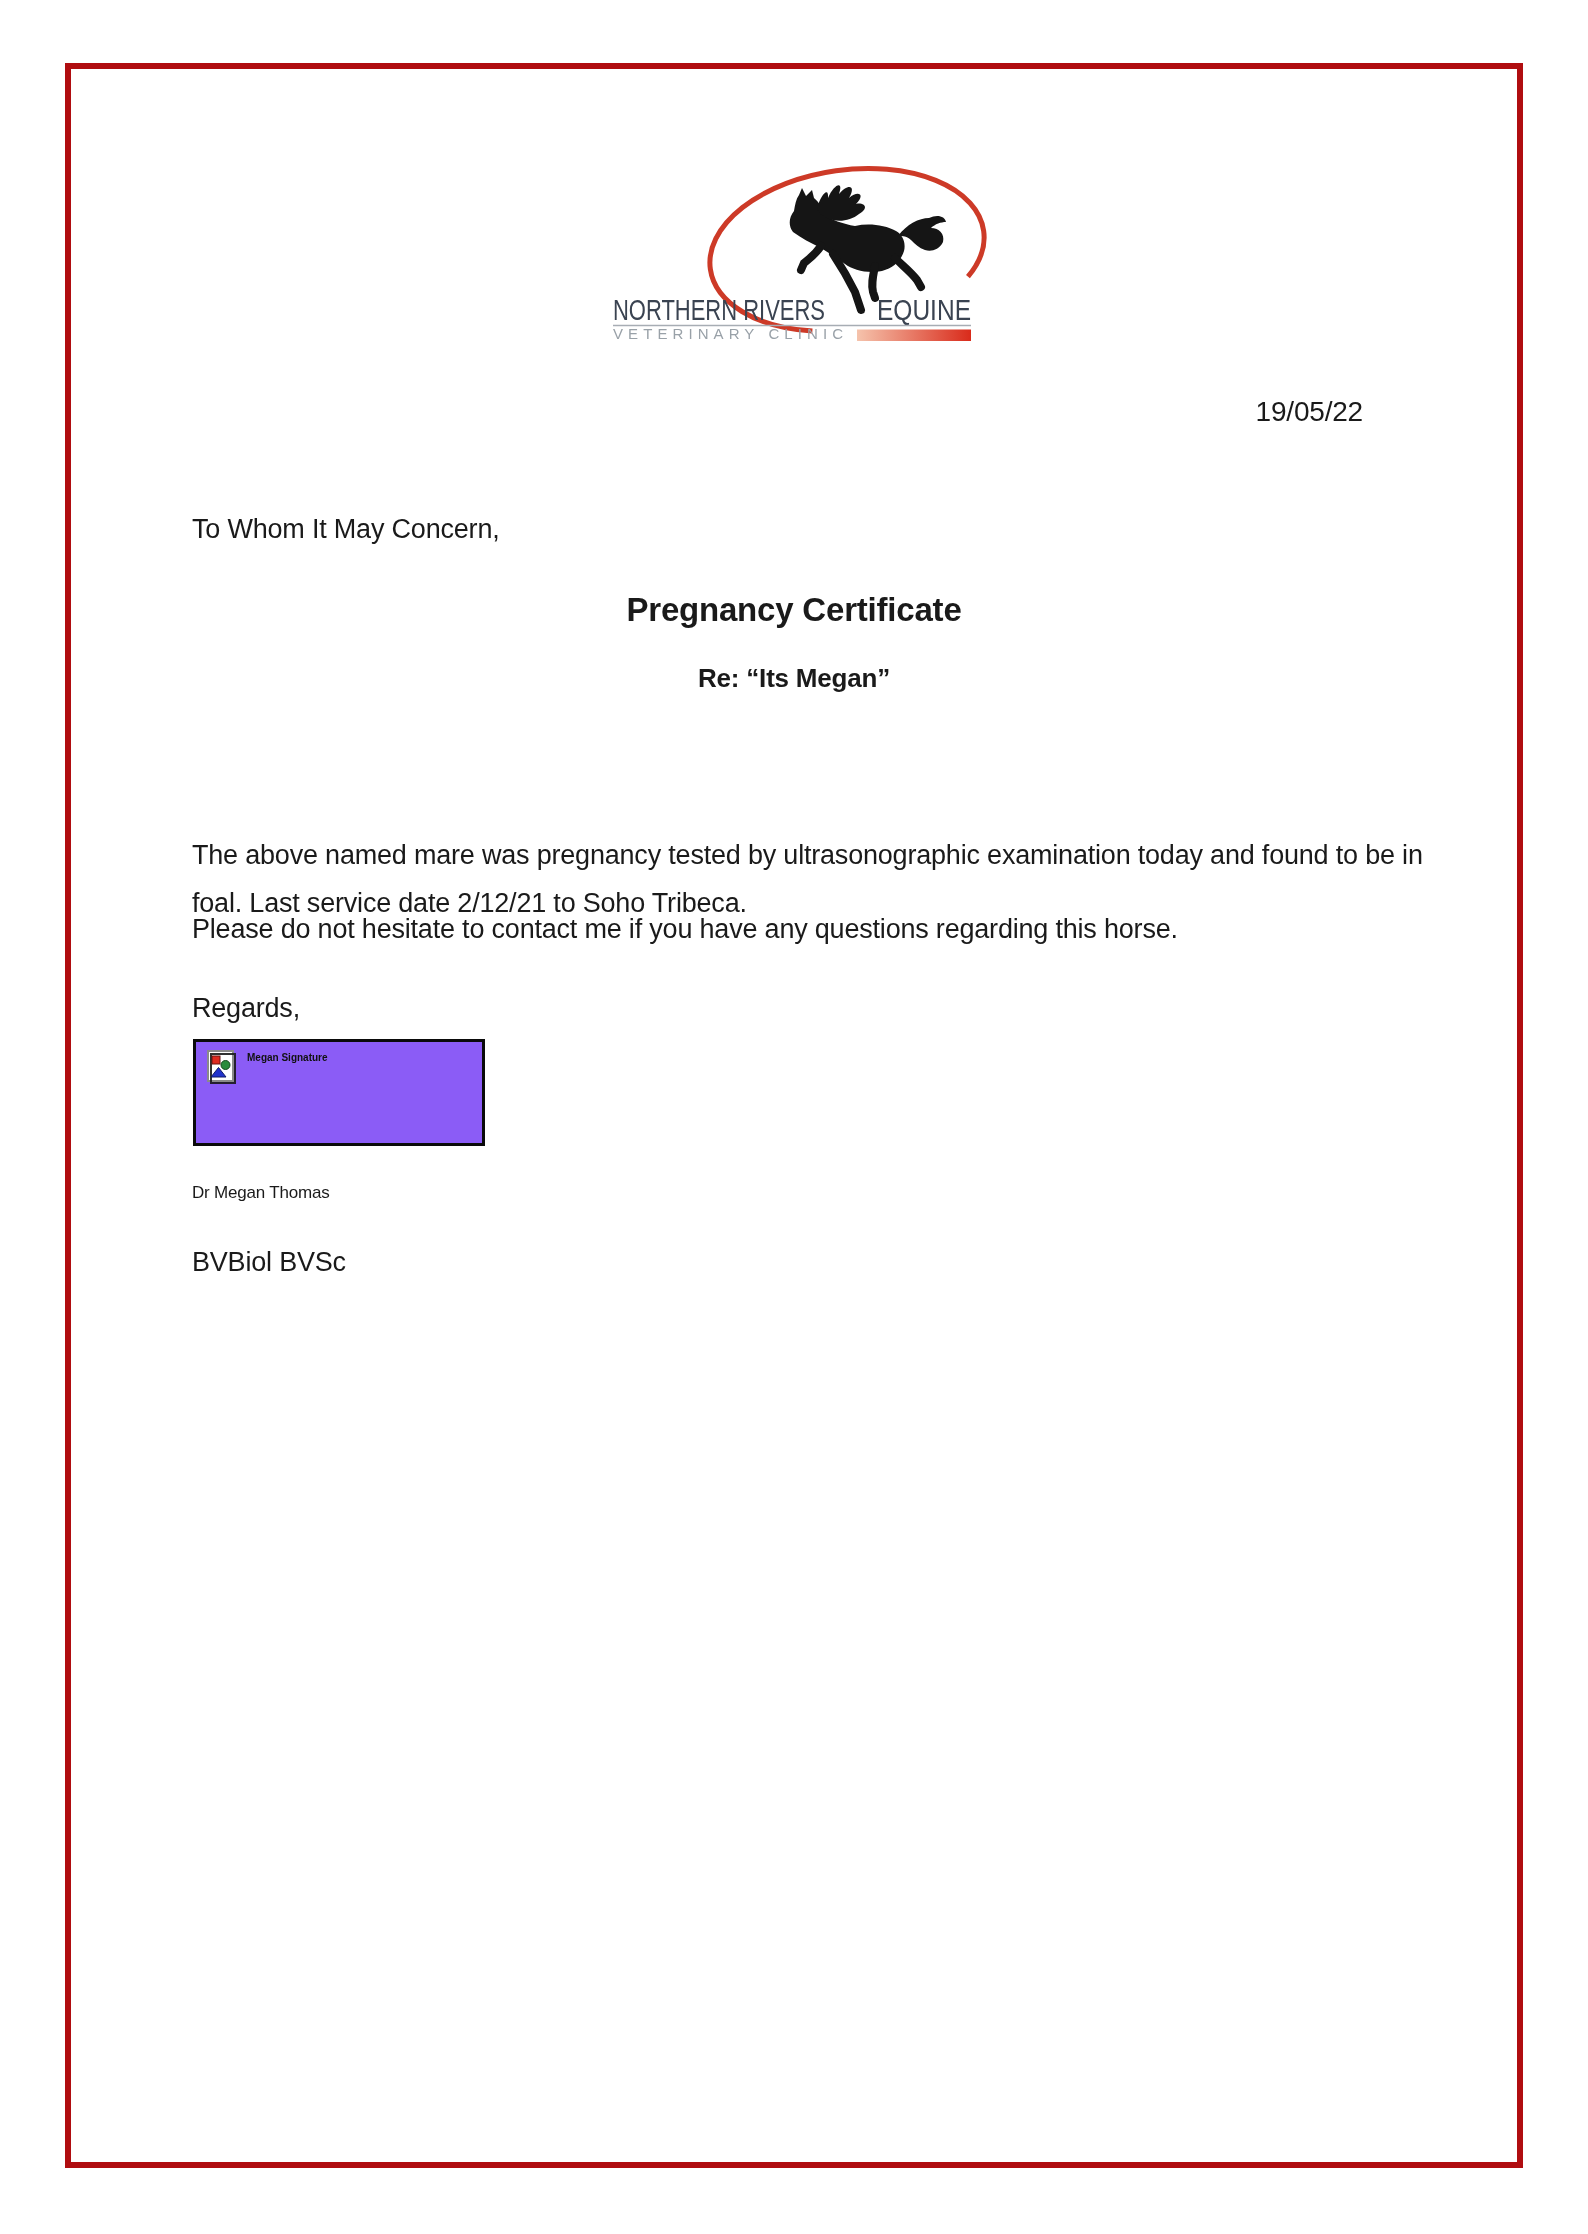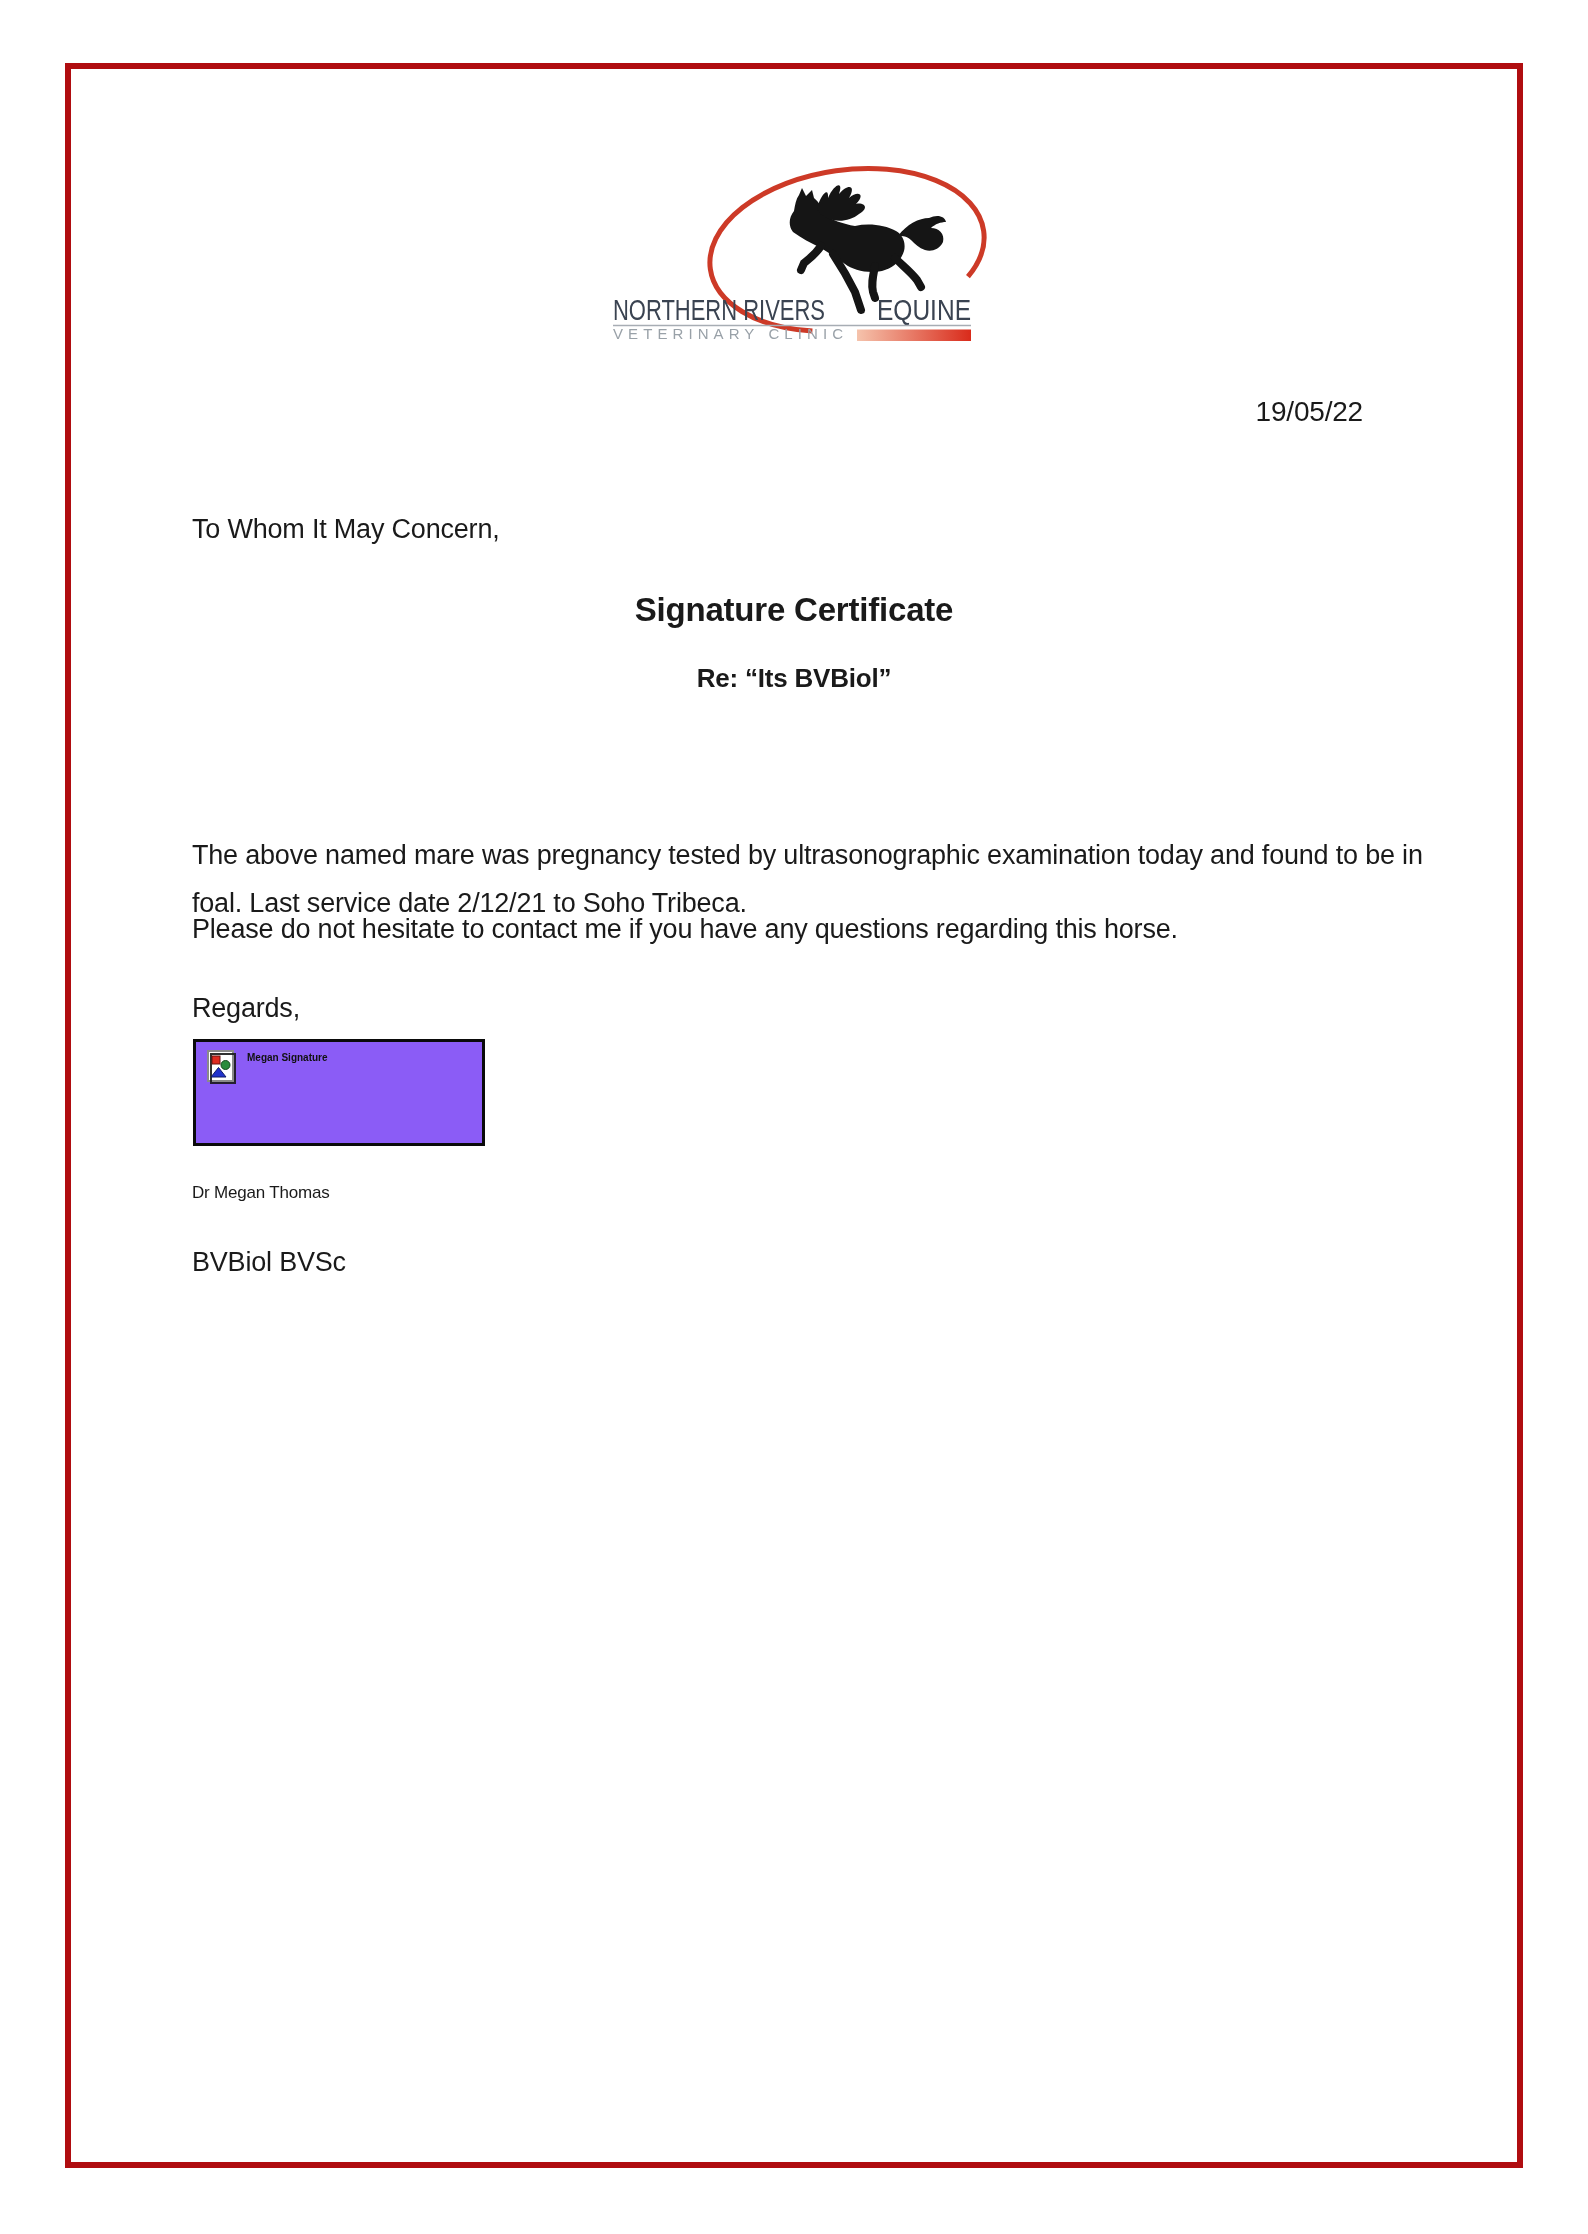"Signature Certificate" div.doc-title { text: Signature -> Pregnancy }
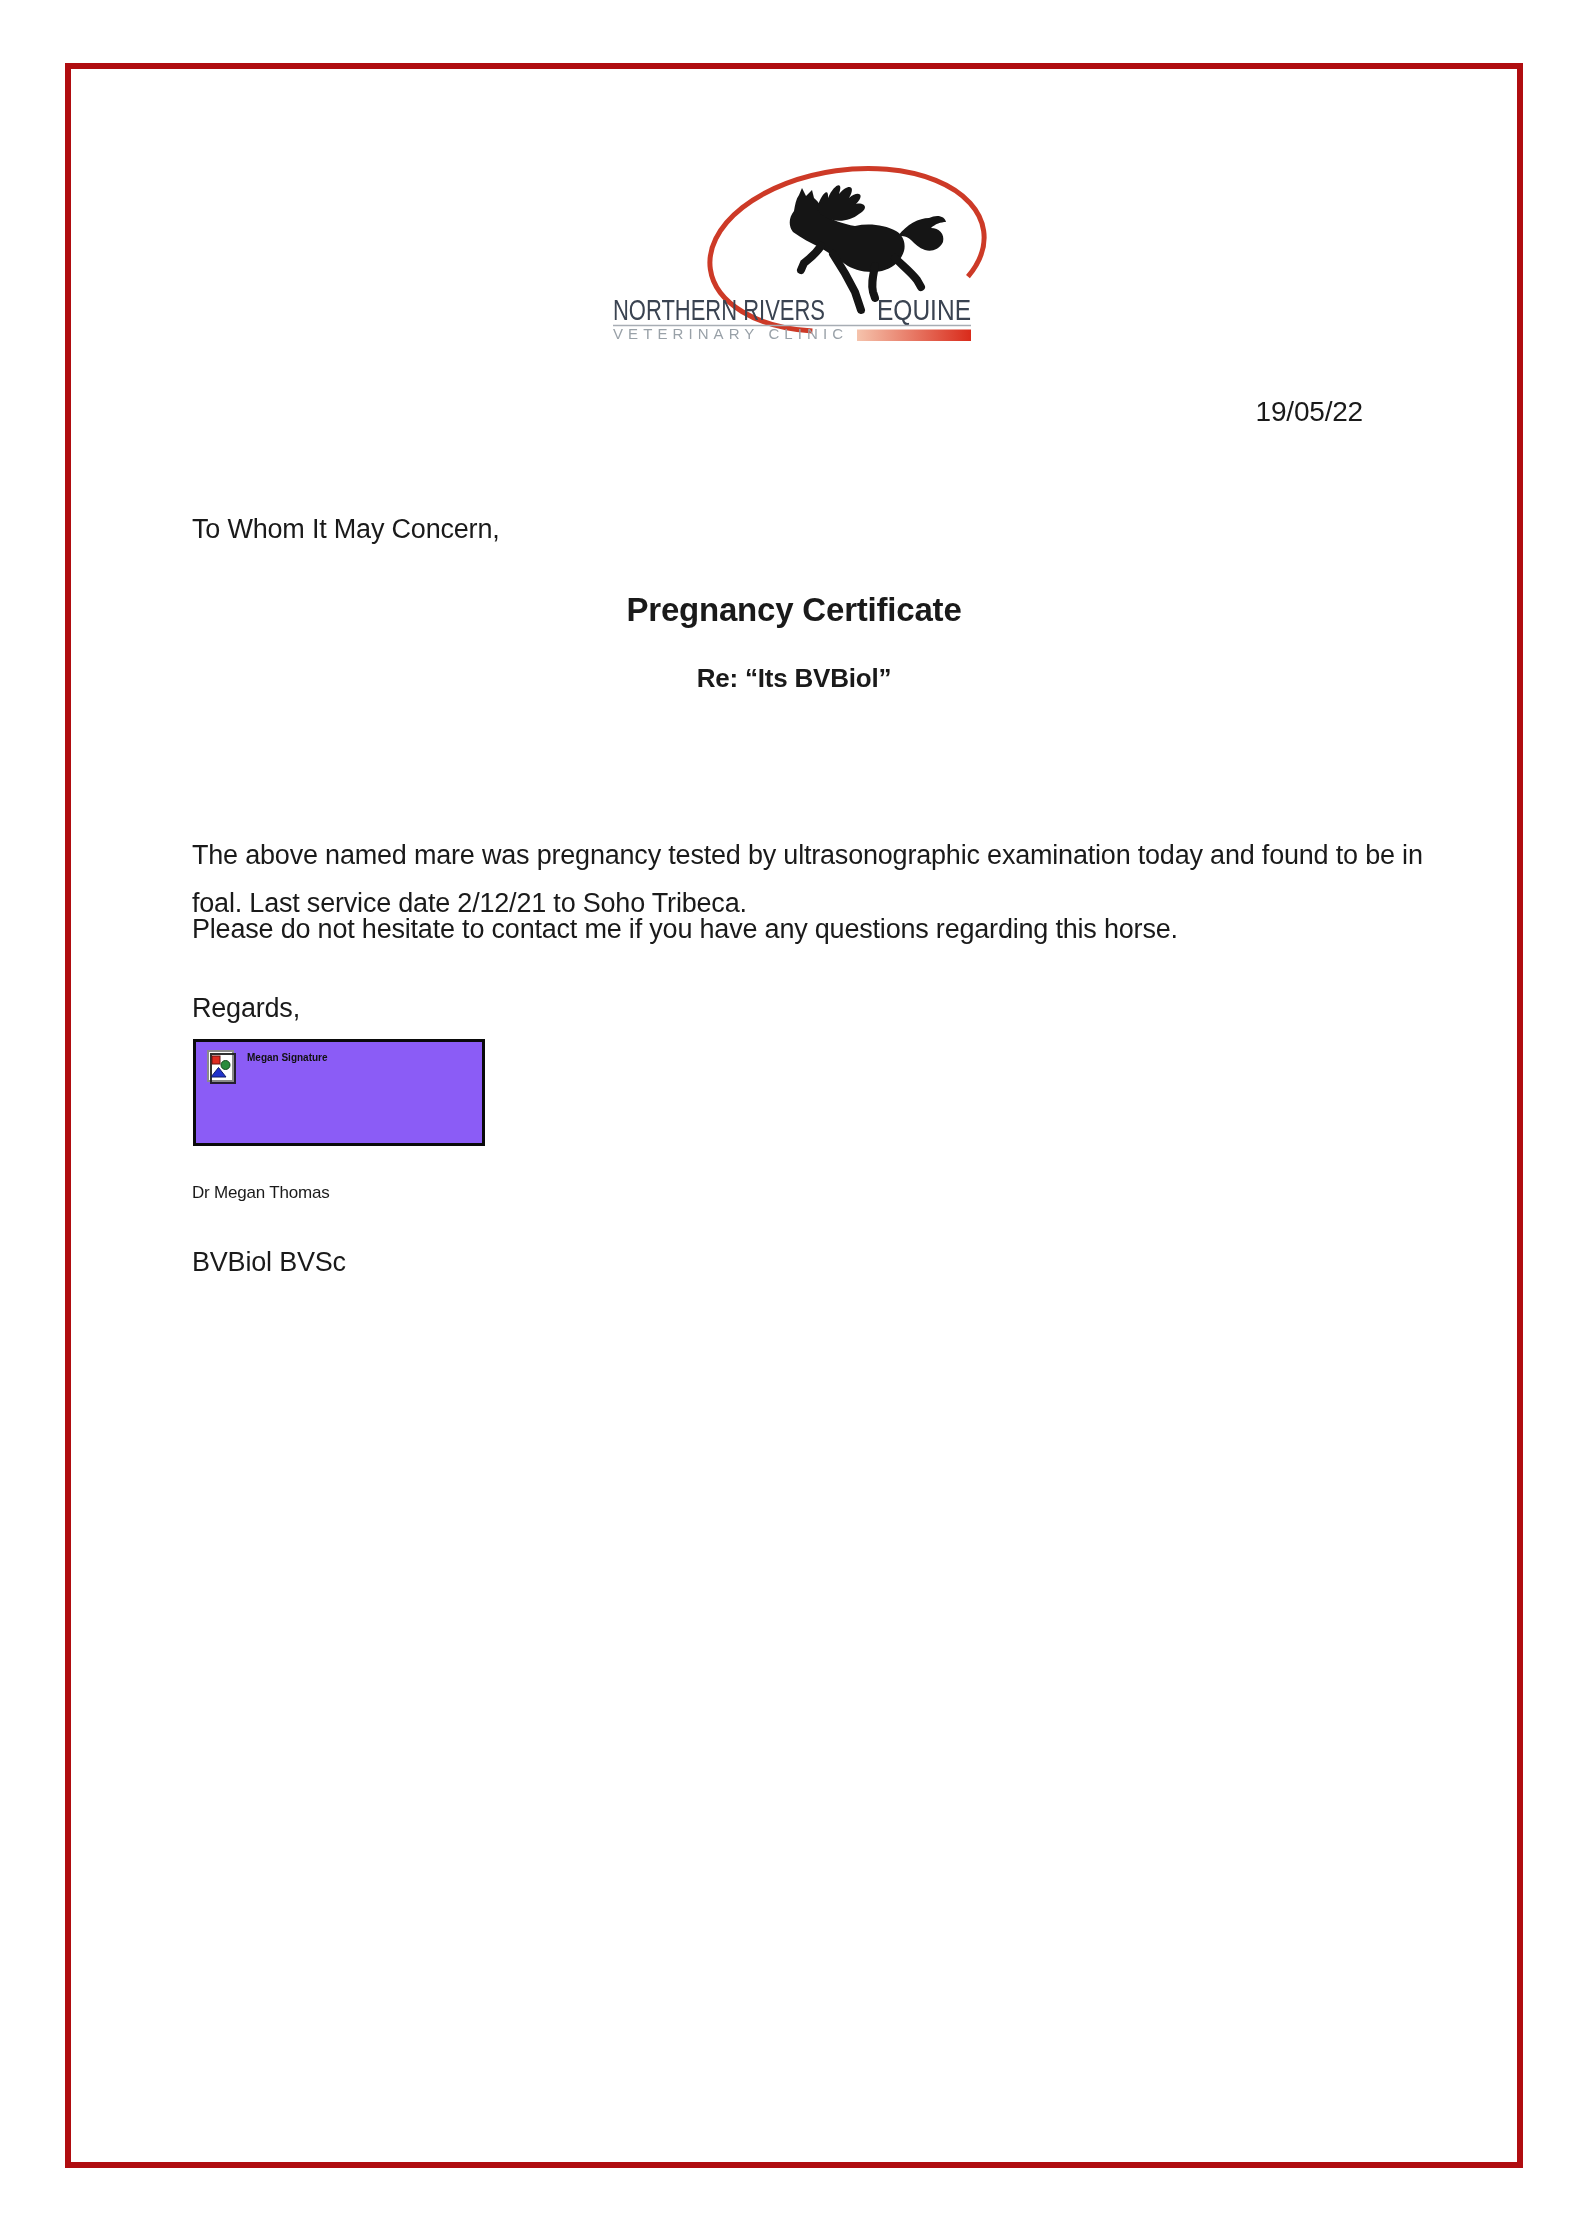"Re: “Its BVBiol”" div.doc-subject { text: BVBiol -> Megan }
